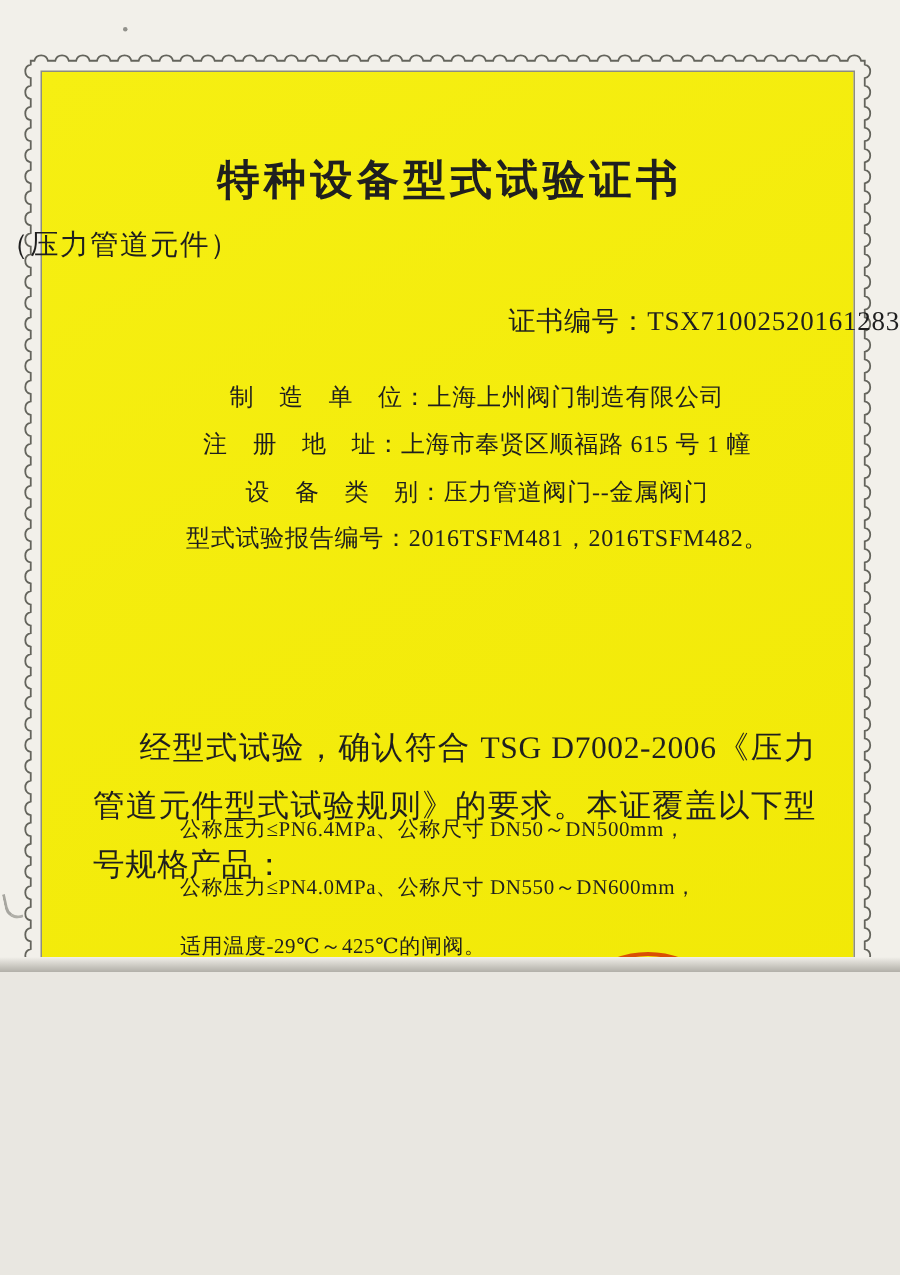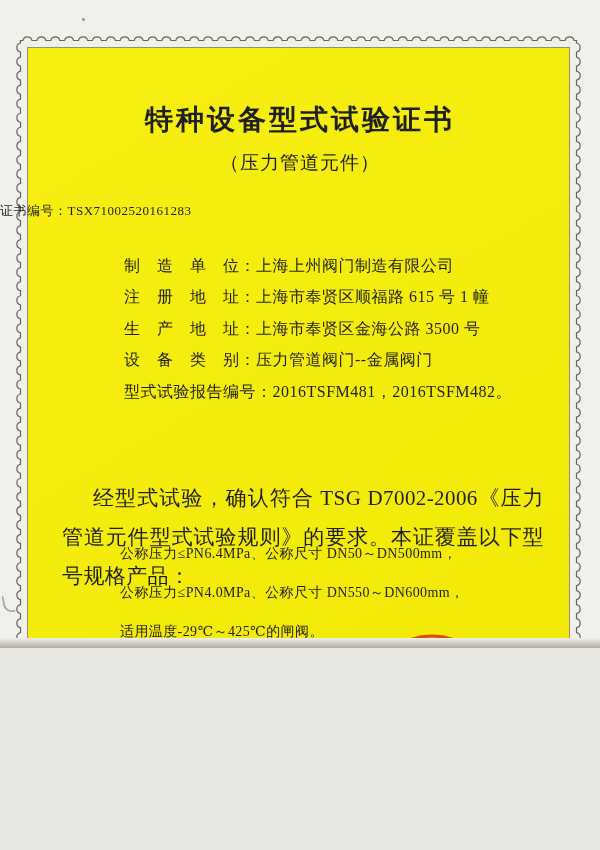"（压力管道元件）" .subtitle { text-align: center -> left }
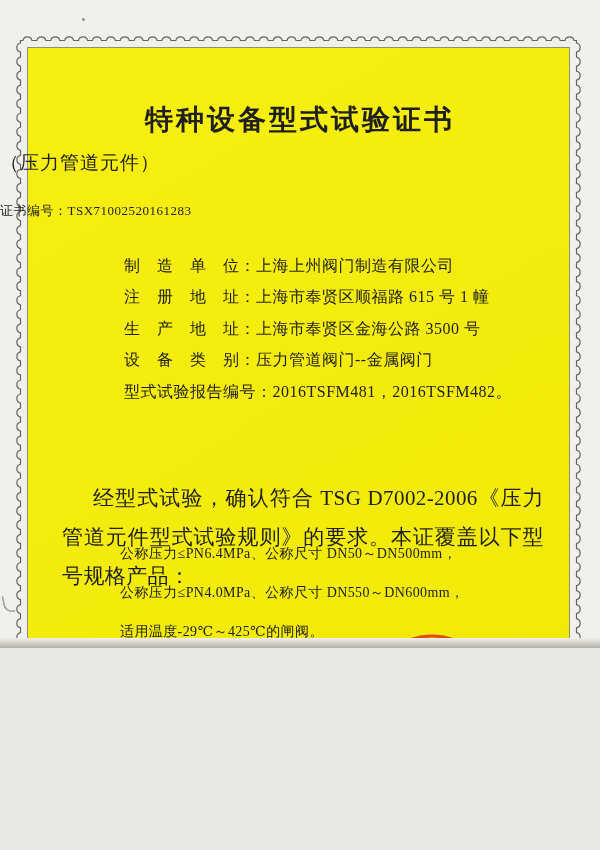"证书编号：TSX71002520161283" .certno { font-size: 13px -> 18px; text-align: left -> right }
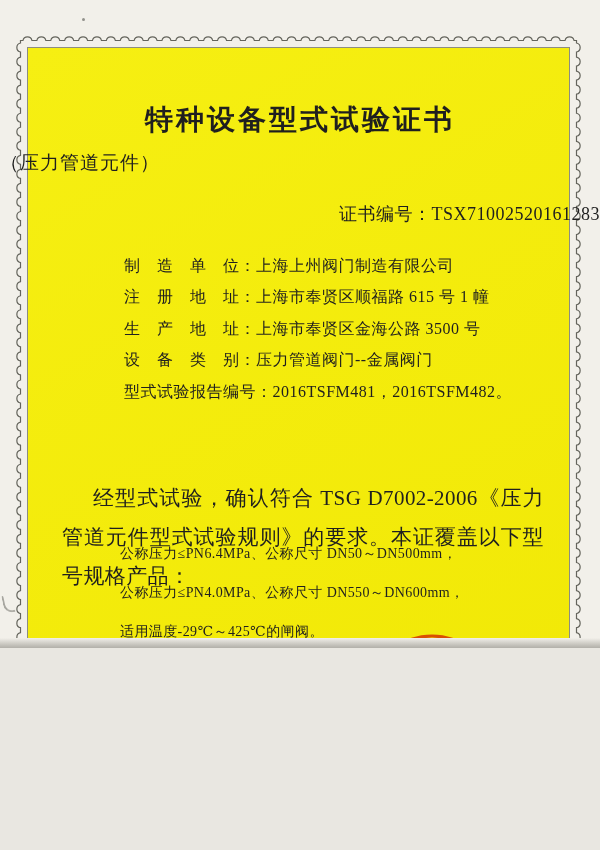"制 造 单 位：上海上州阀门制造有限公司" .info { text-align: none -> center }
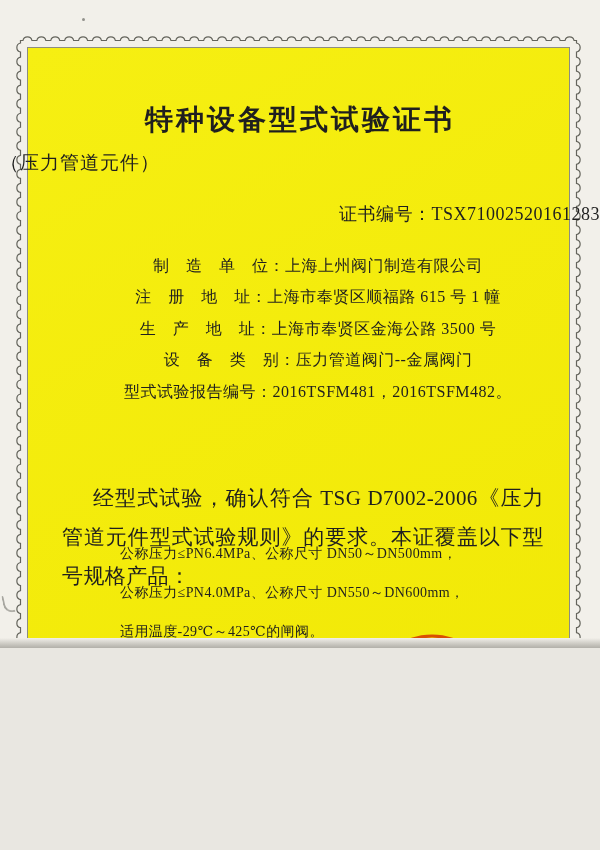"生 产 地 址：上海市奉贤区金海公路 3500" div { html: <div><span>生 产 地 址：</span><span>上海市奉贤区金海公路 3500 号</span></div> -> none }
